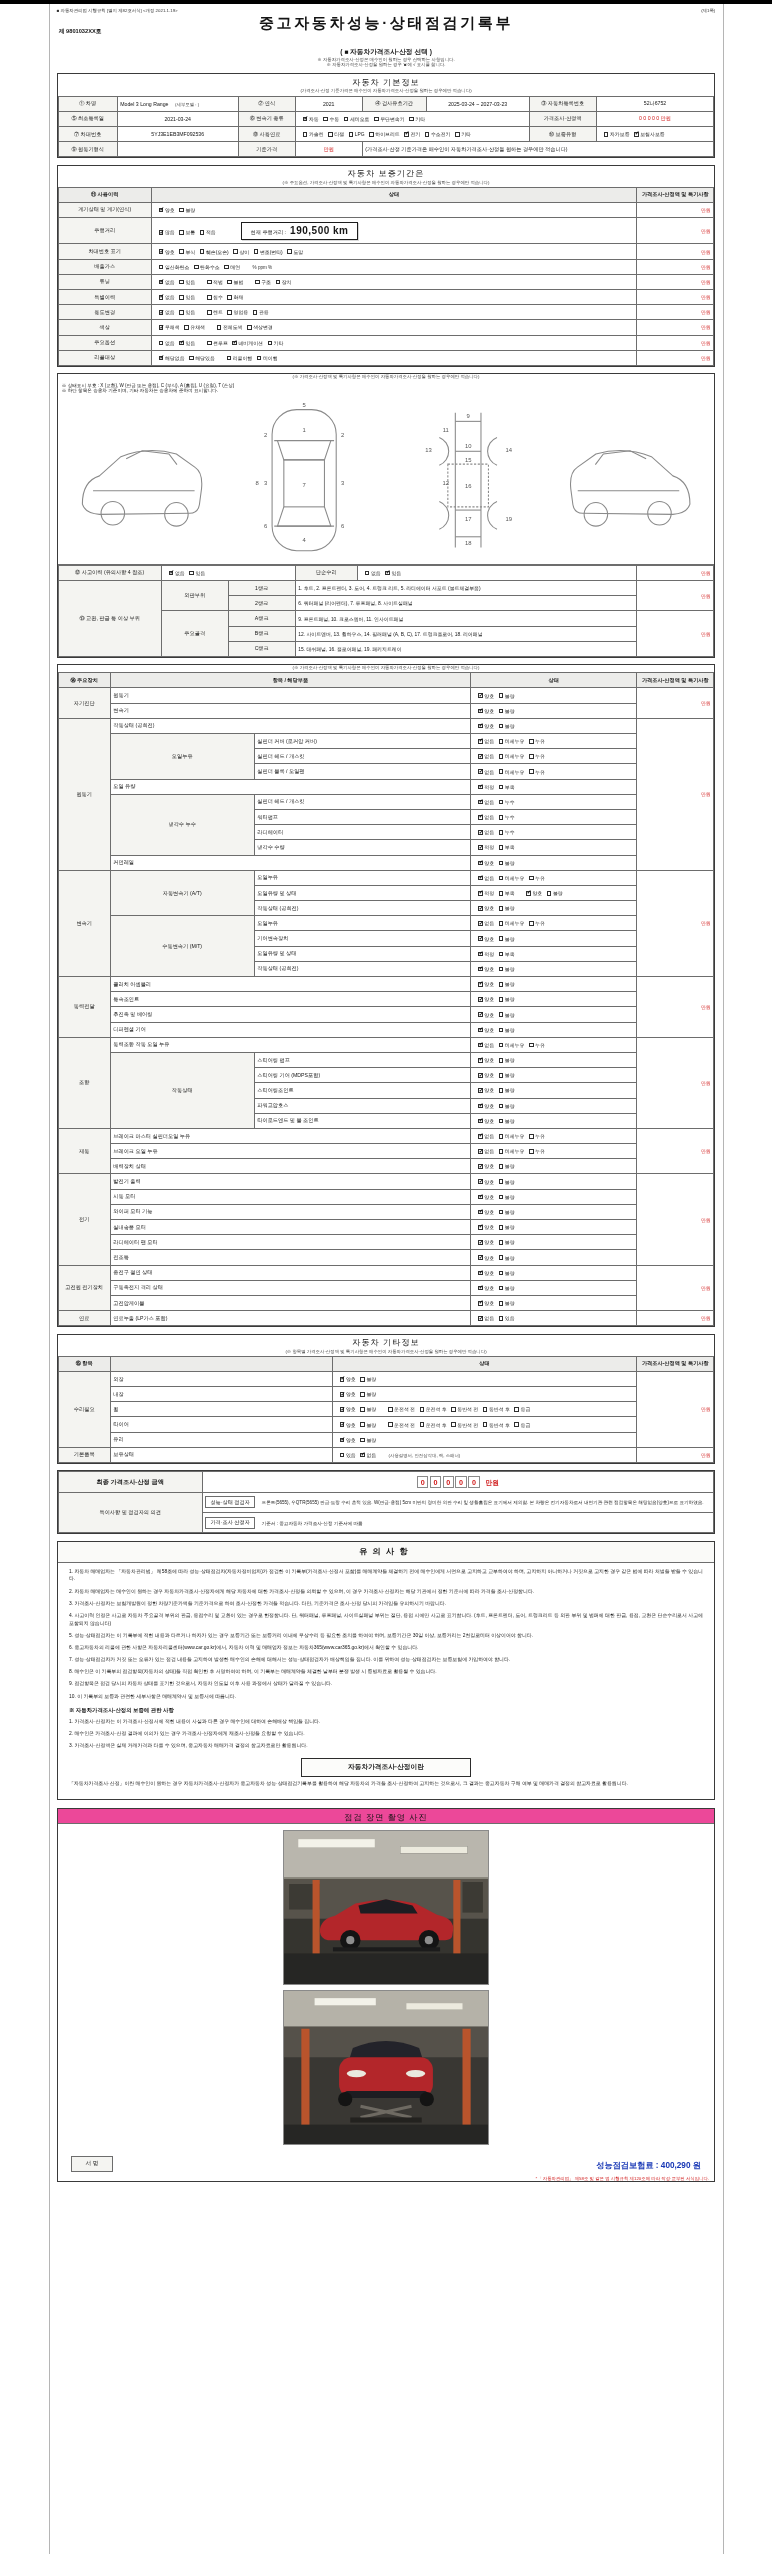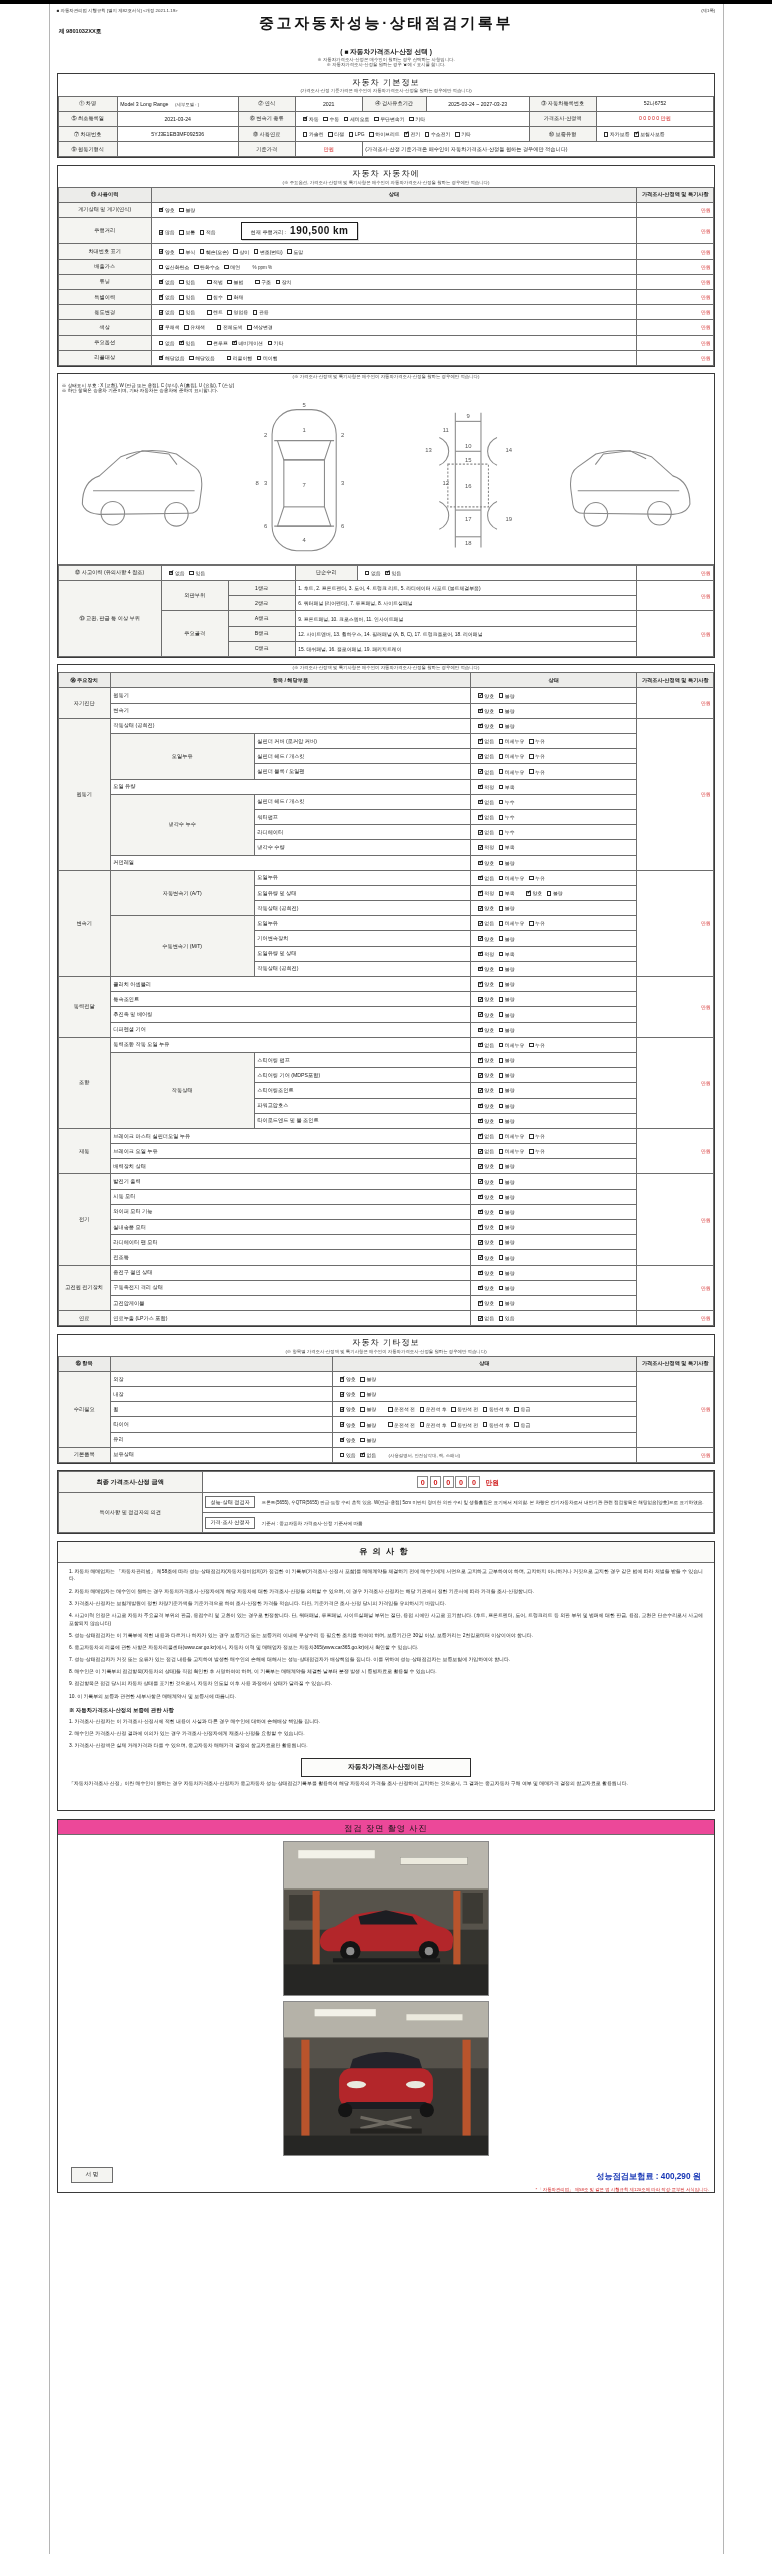"자동차 자동차에" div.sec-head { text: 자동차에 -> 보증기간은 }
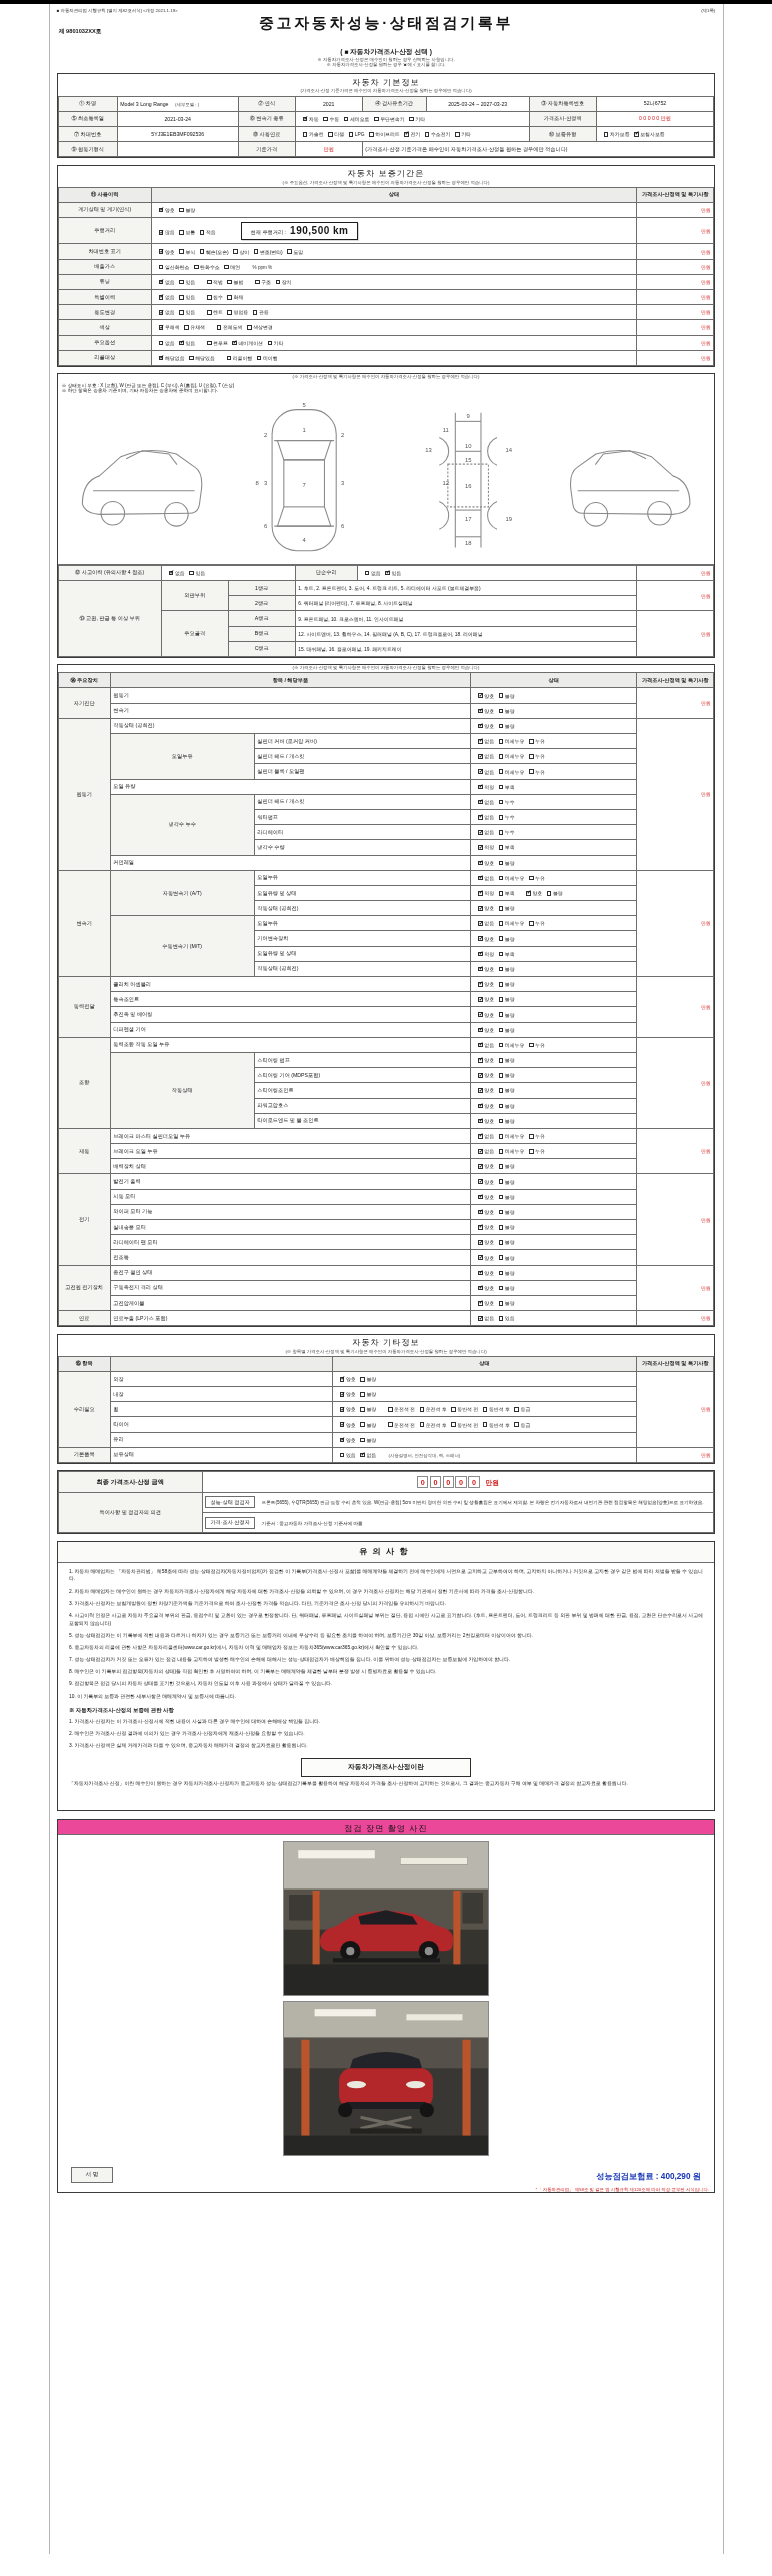"유의사항" .notice-box { padding-bottom: 22px -> 11px }
